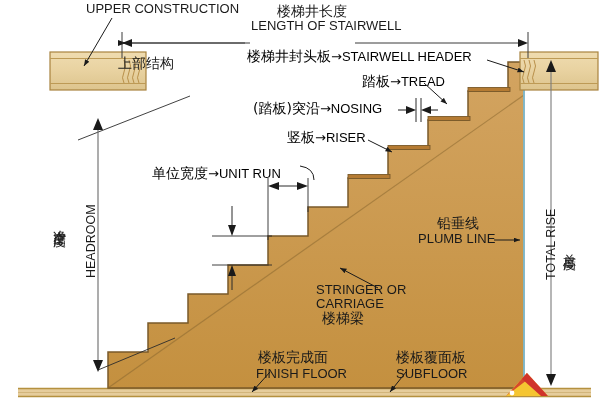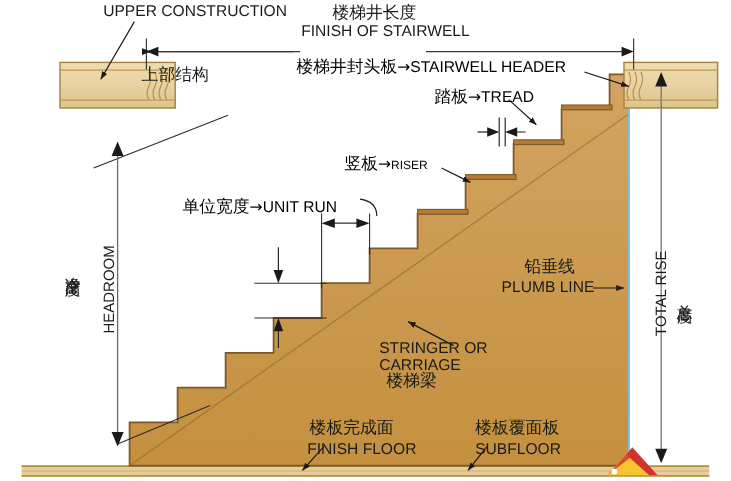"FINISH OF STAIRWELL" div.lbl { text: FINISH -> LENGTH }
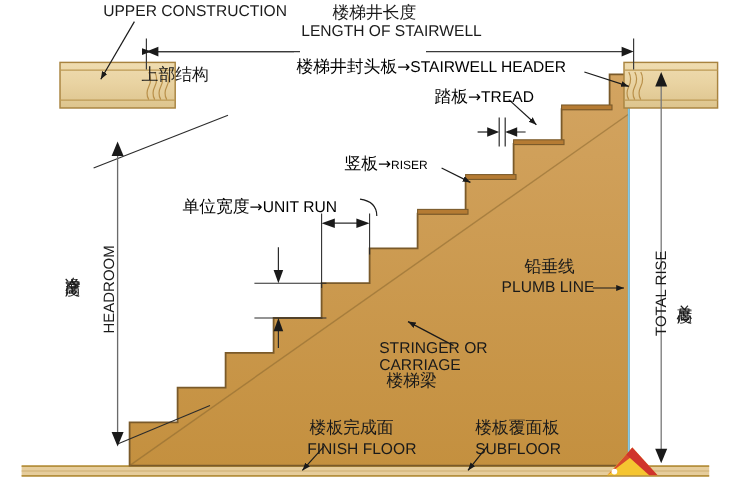"(踏板)突沿→NOSING" div.row { html: none -> <div> <span>(踏板)突沿</span><span>→</span><span>NOSING</span> </div> }
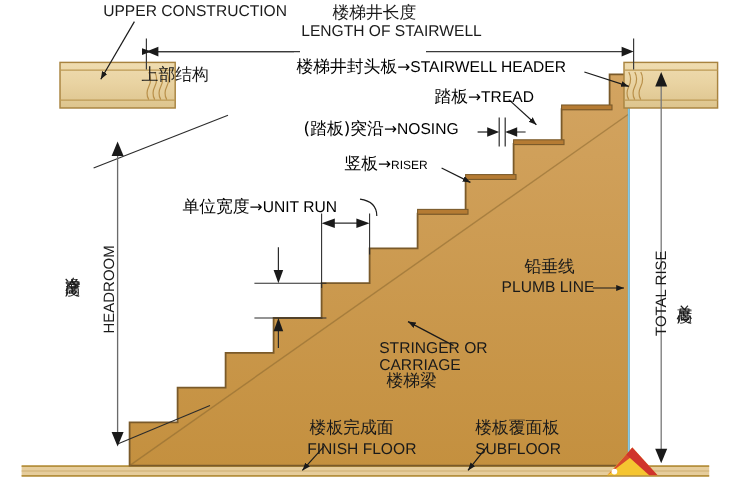"RISER" .en-sm { font-size: 10px -> 13px }
